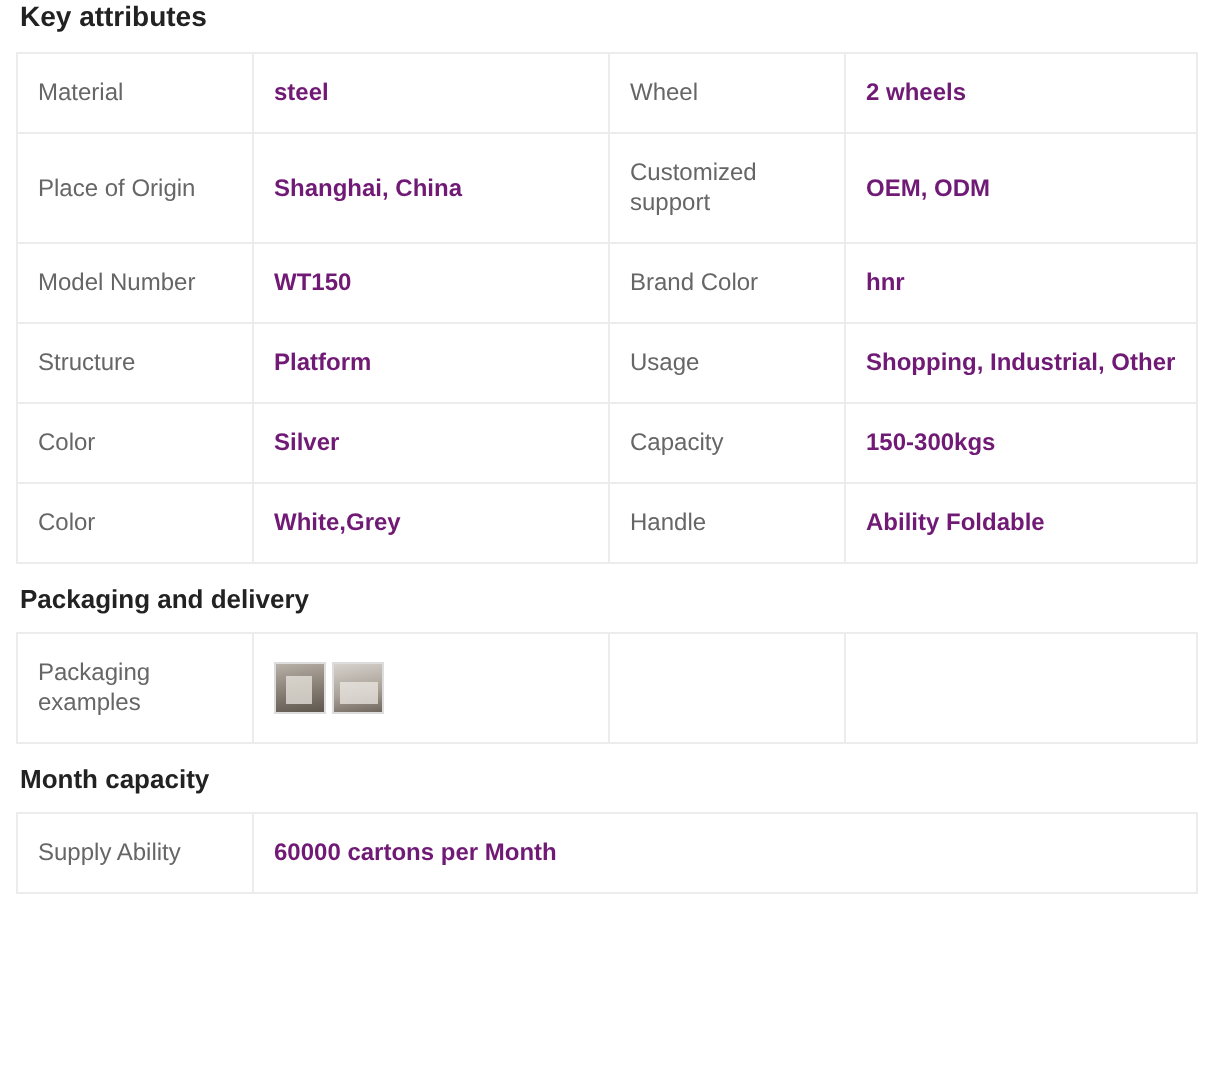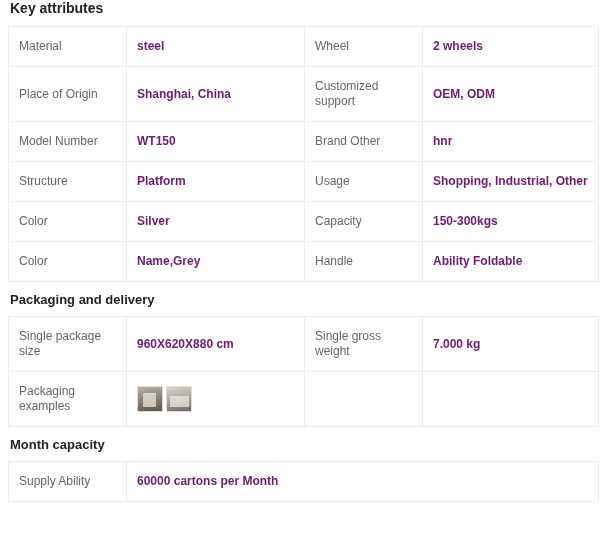"Brand Other" td.label { text: Other -> Color }
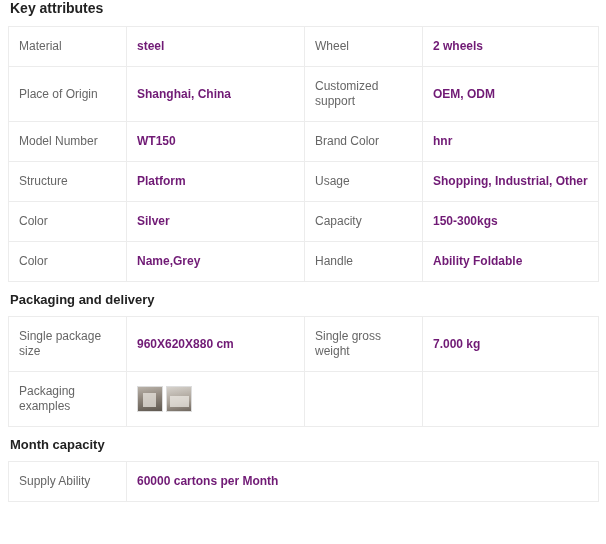"Name,Grey" td.value { text: Name,Grey -> White,Grey }
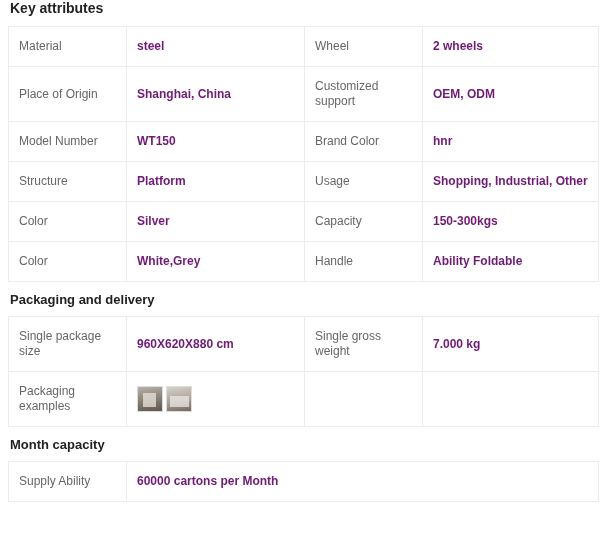"Single package size" tr.tall { html: <tr> <td>Single package size</td> <td>960X620X880 cm</td> <td>Single gross weight</td> <td>7.000 kg</td> </tr> -> none }
